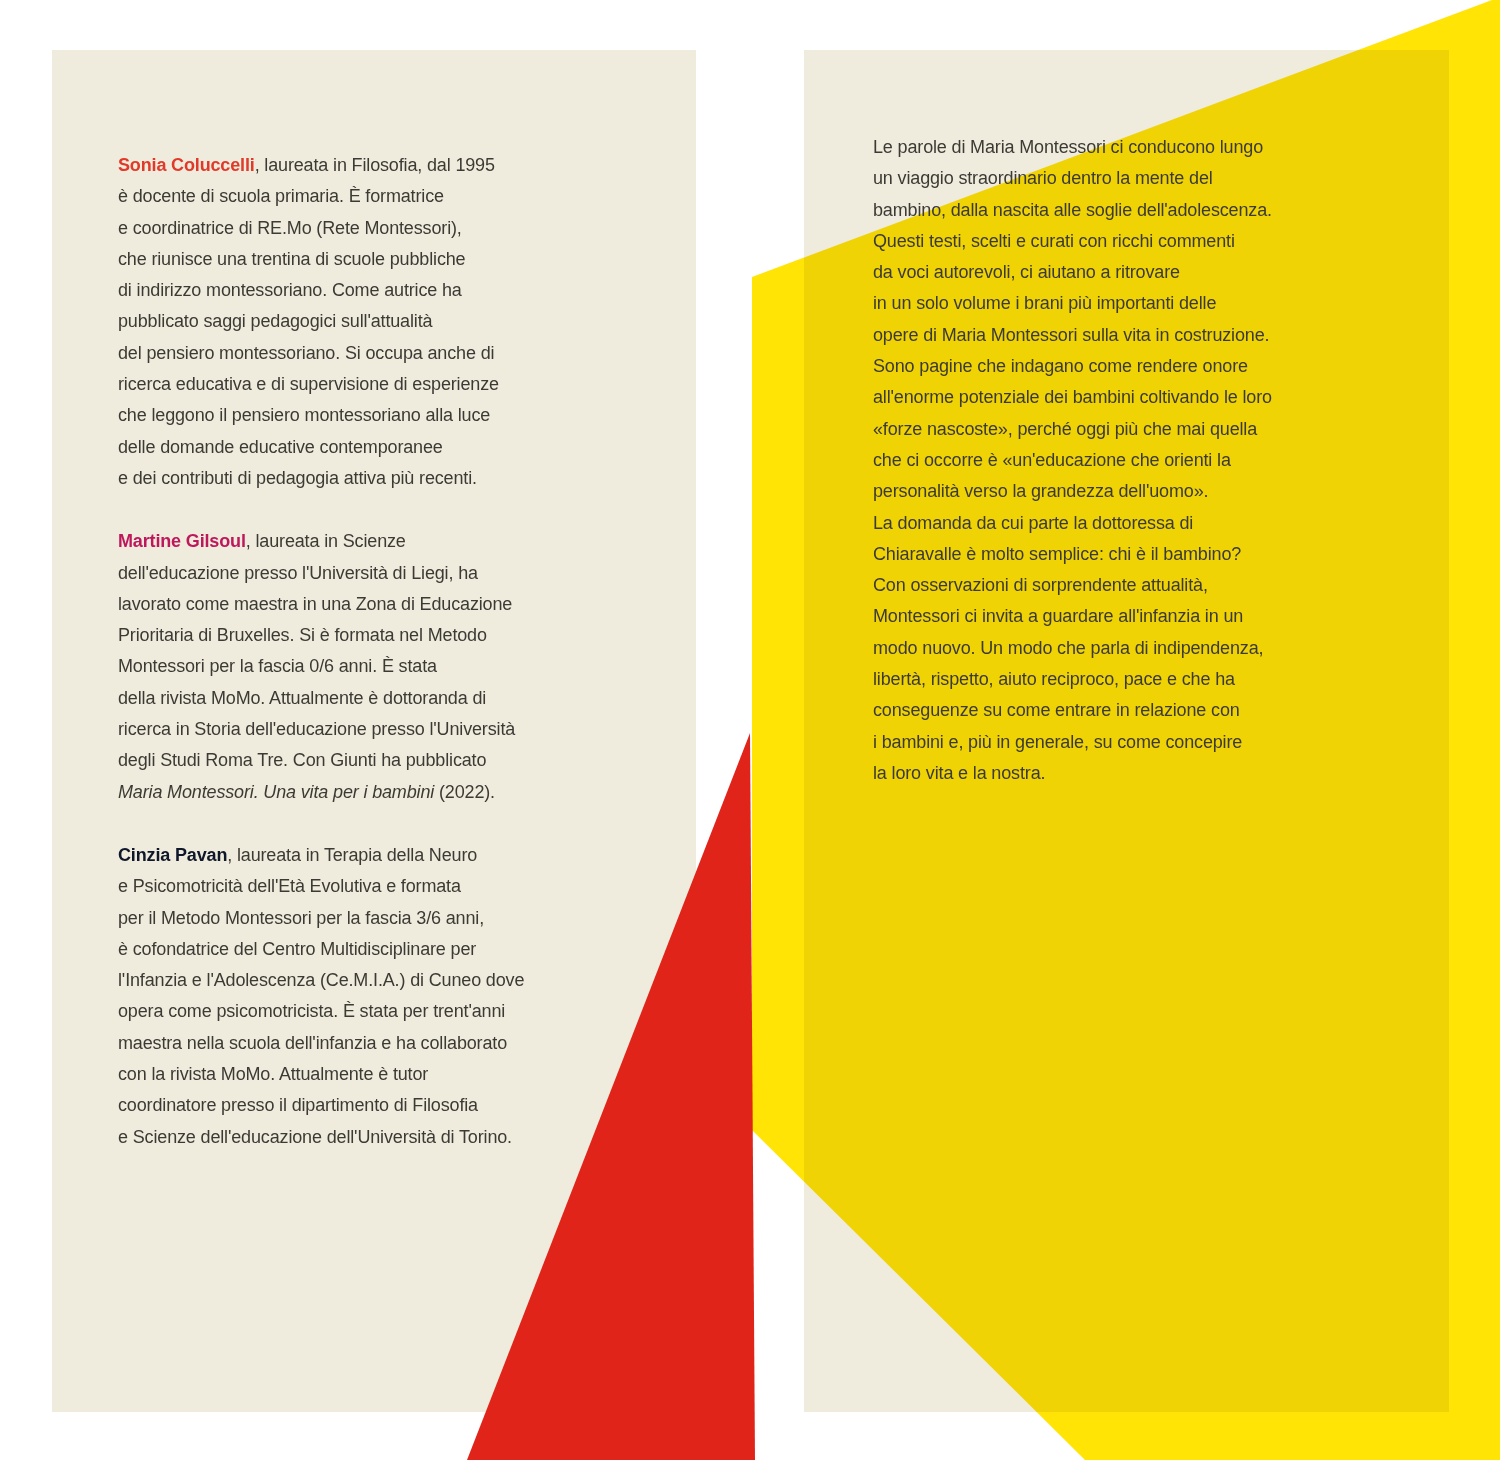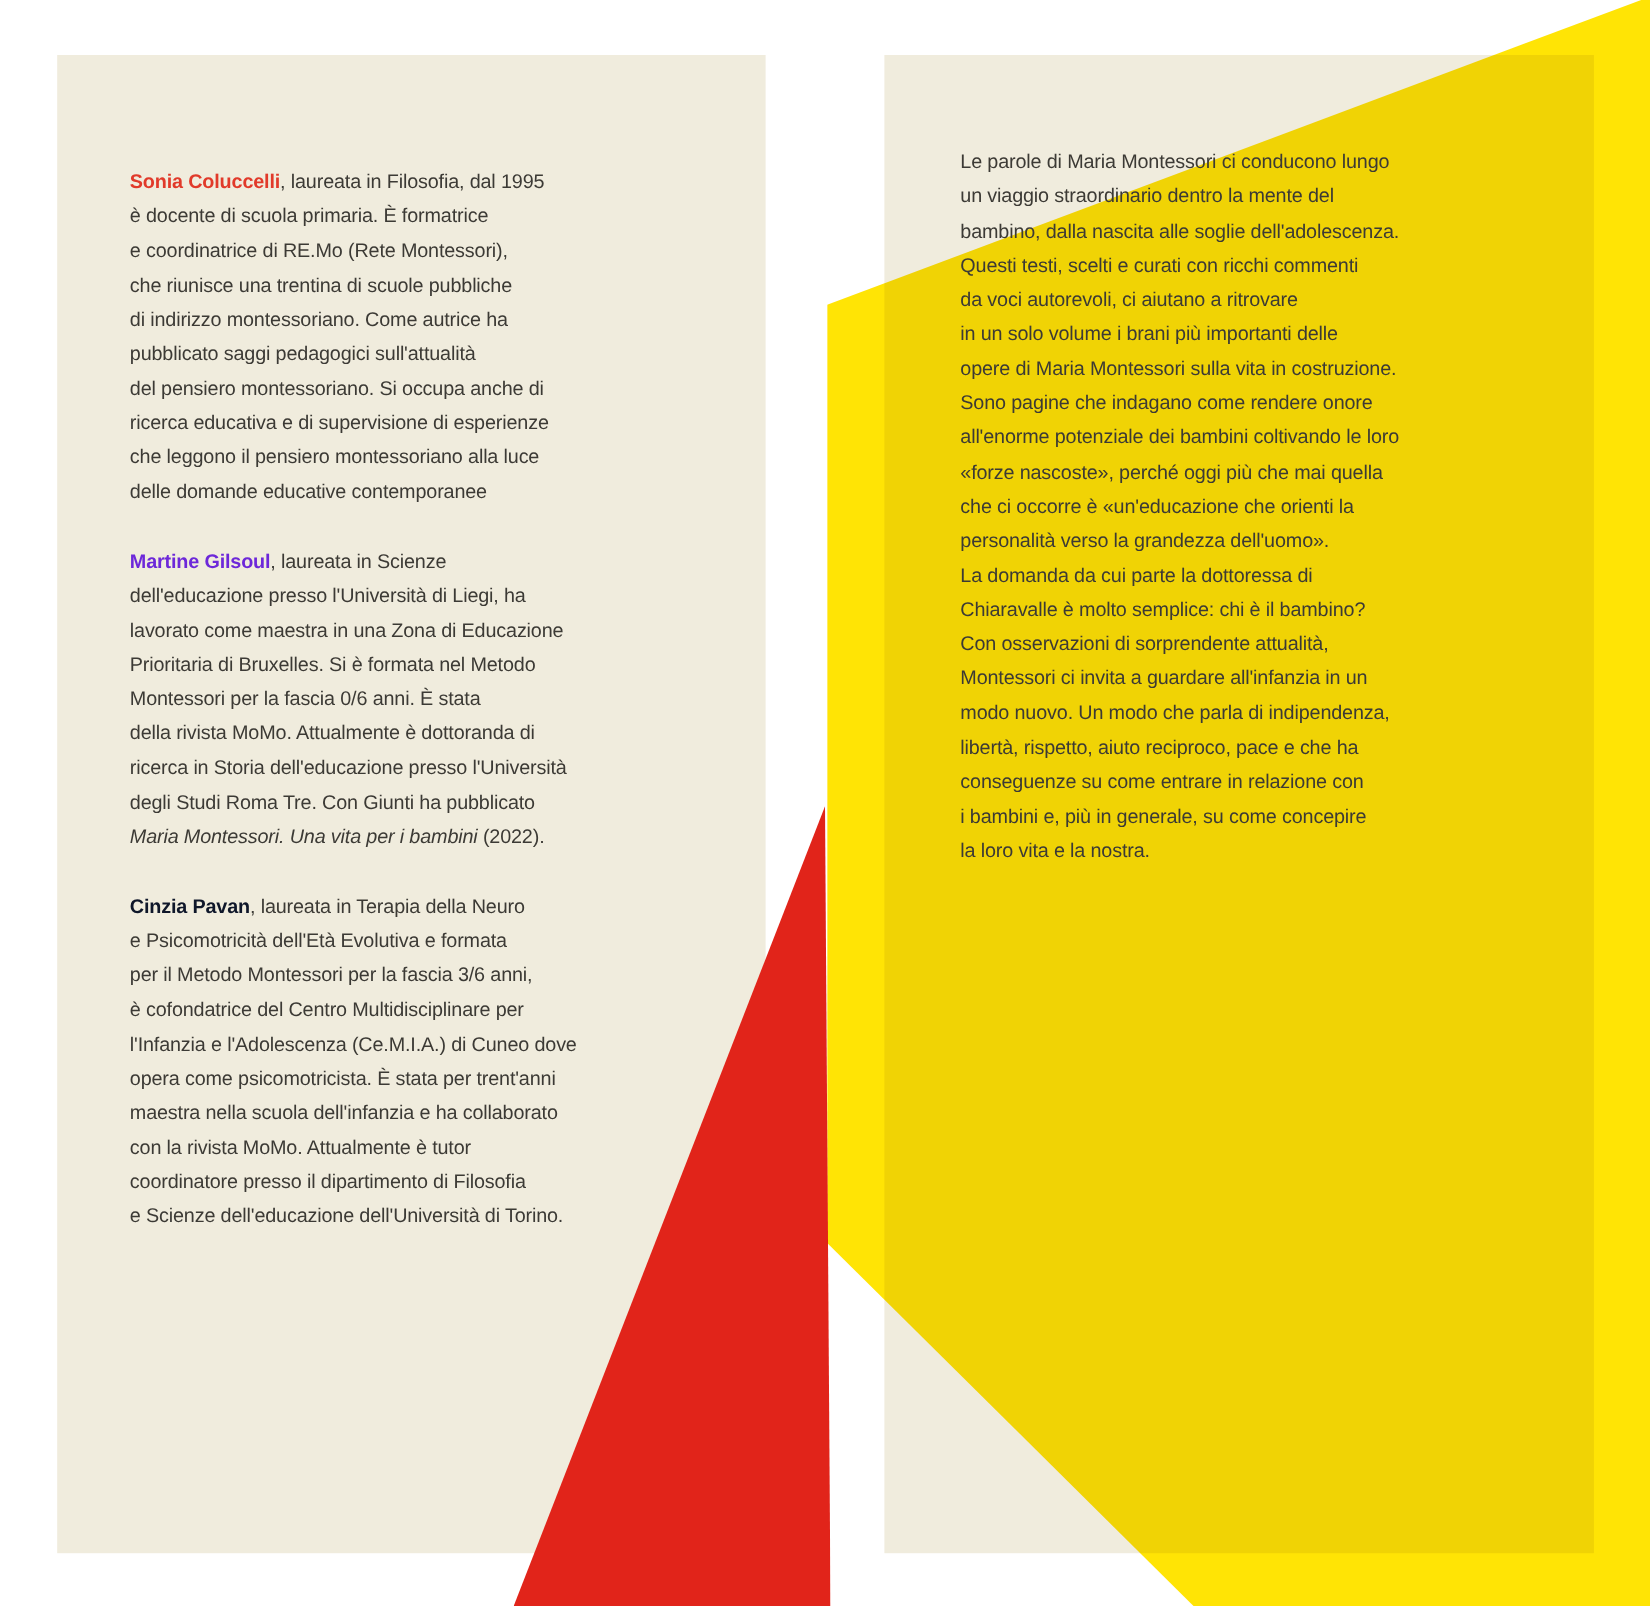"e dei contributi di pedagogia" div.text-line { html: none -> <div>e dei contributi di pedagogia attiva più recenti.</div> }
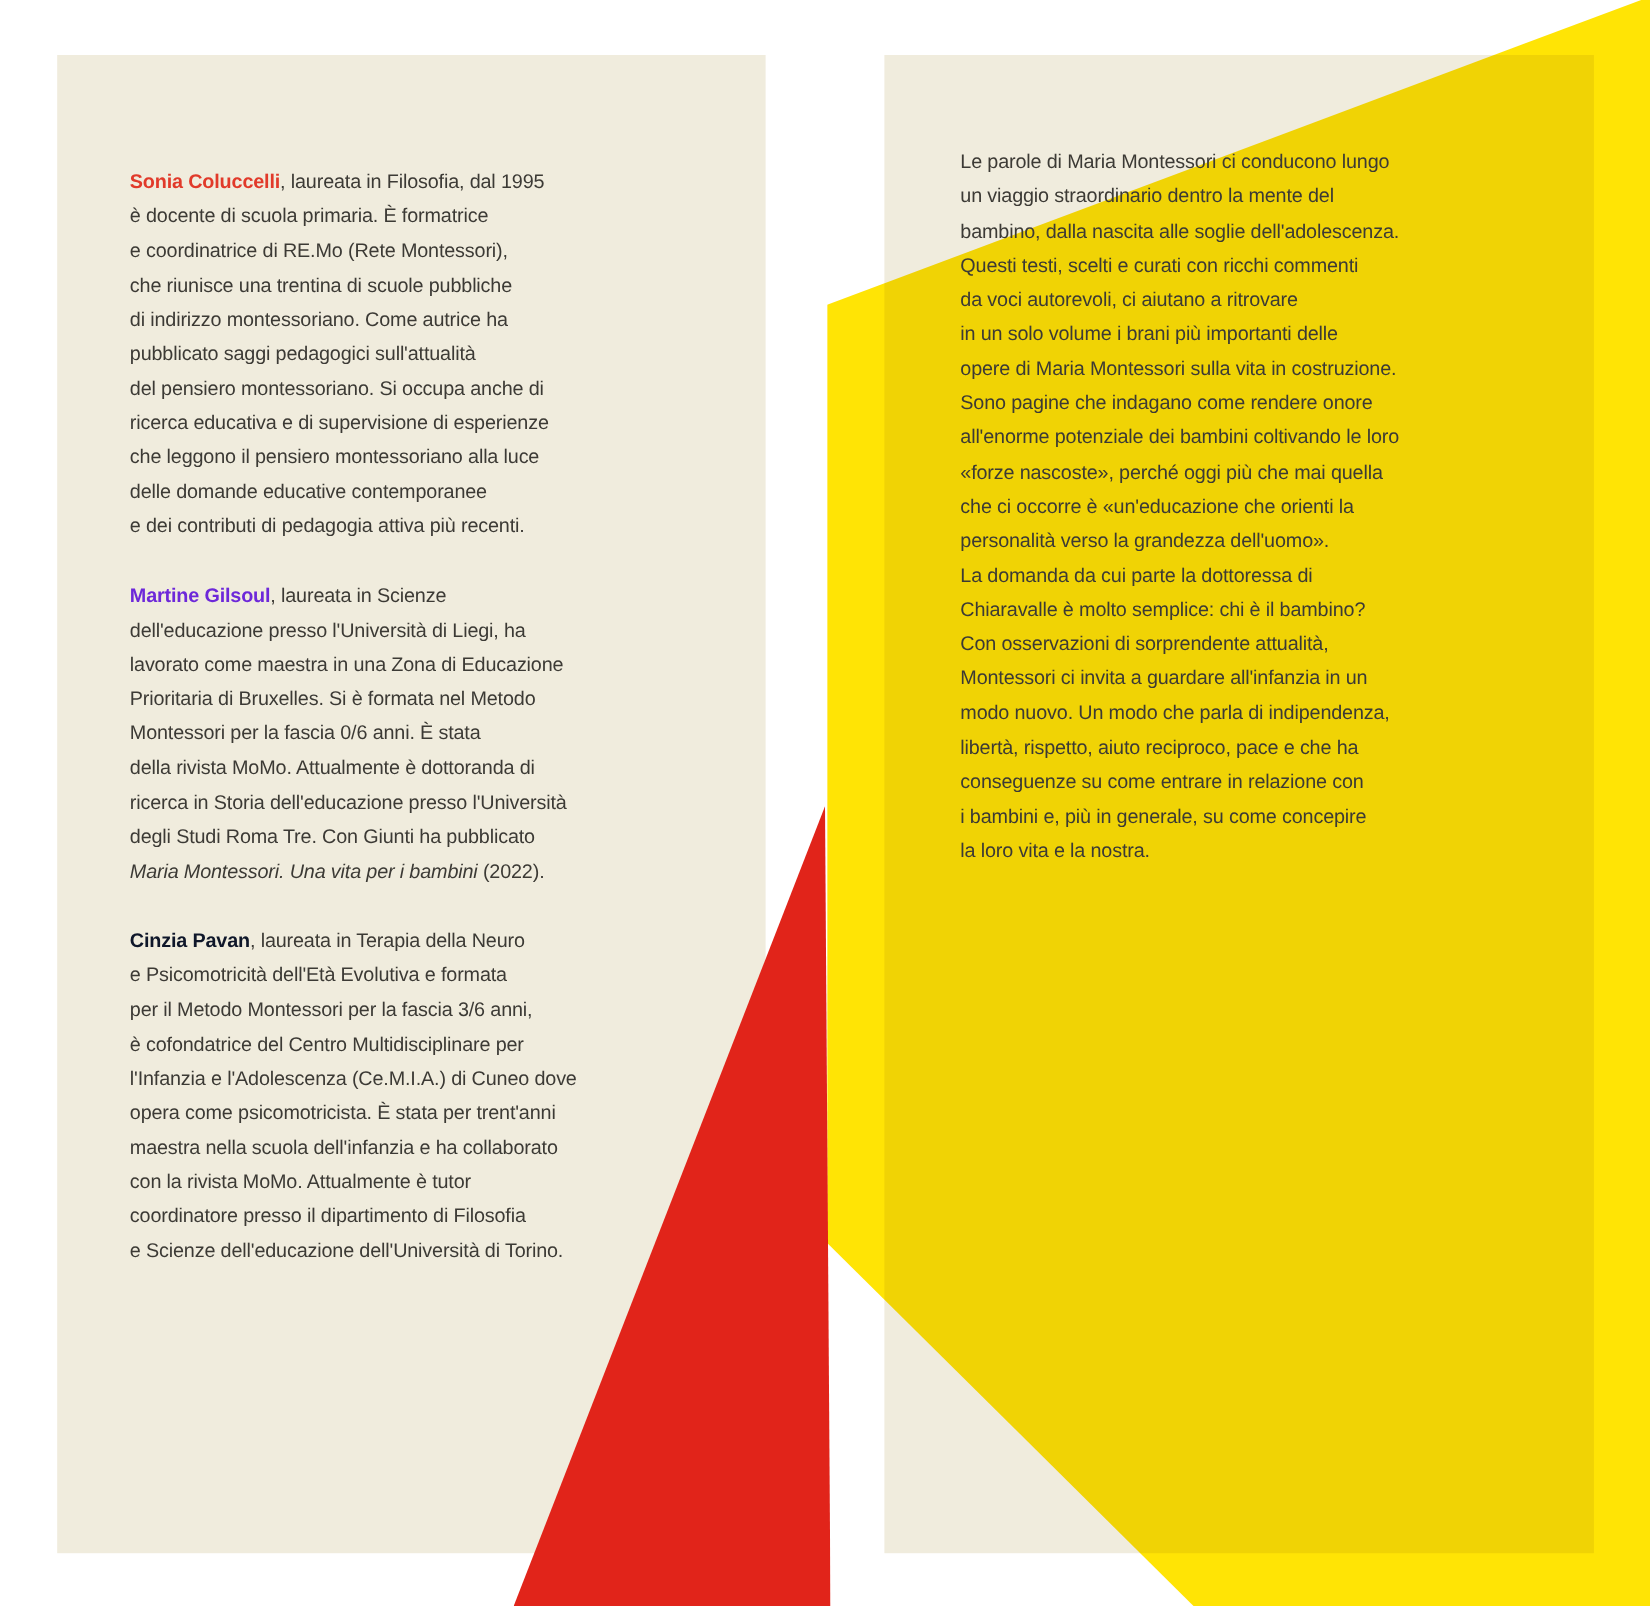"Martine Gilsoul" span.bio-name { color: #6d28d9 -> #be185d }
